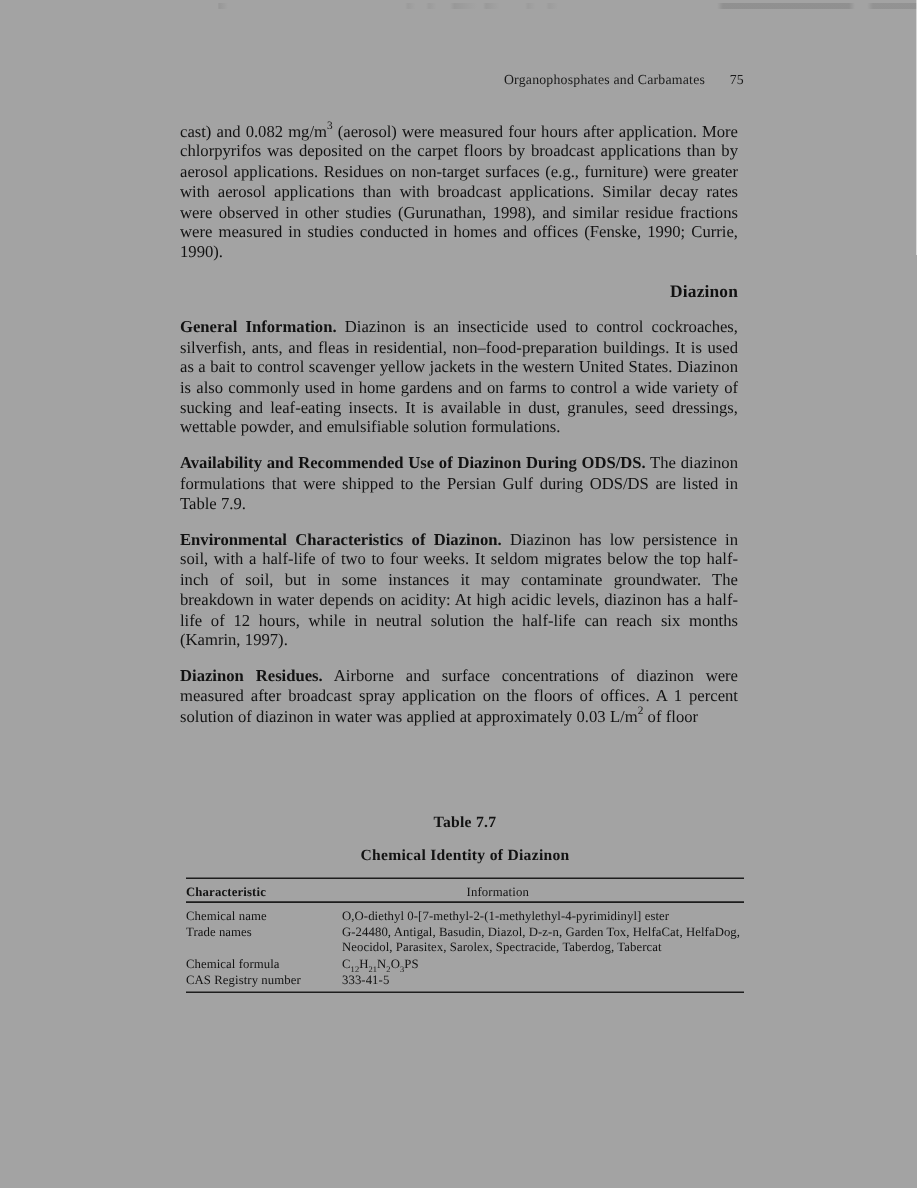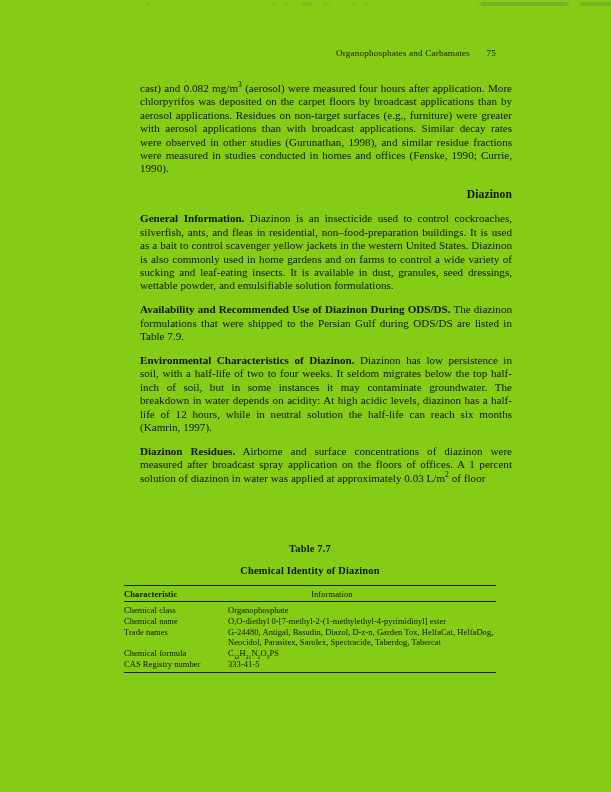"Organophosphates and Carbamates 75" .page { background: #84cc16 -> #a3a3a3 }
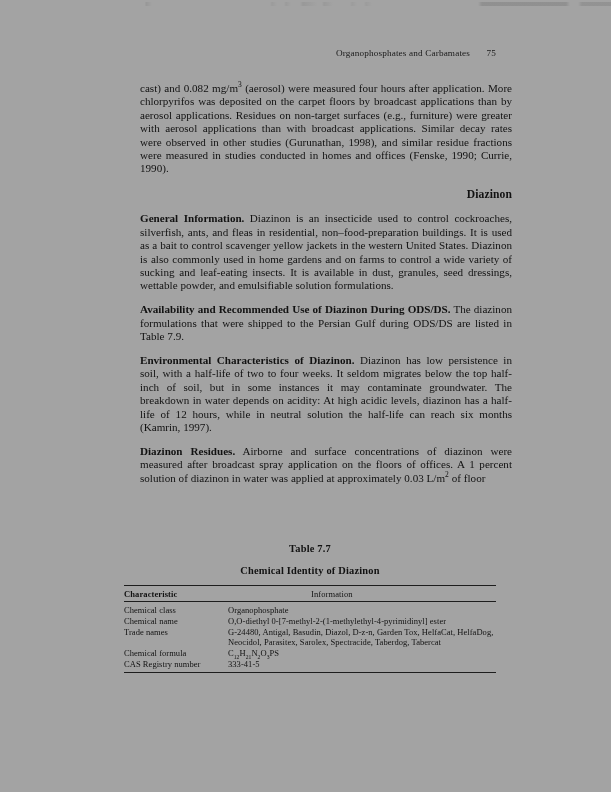"cast) and 0.082 mg/m3 (aerosol)" .body-block { left: 140px -> 120px }
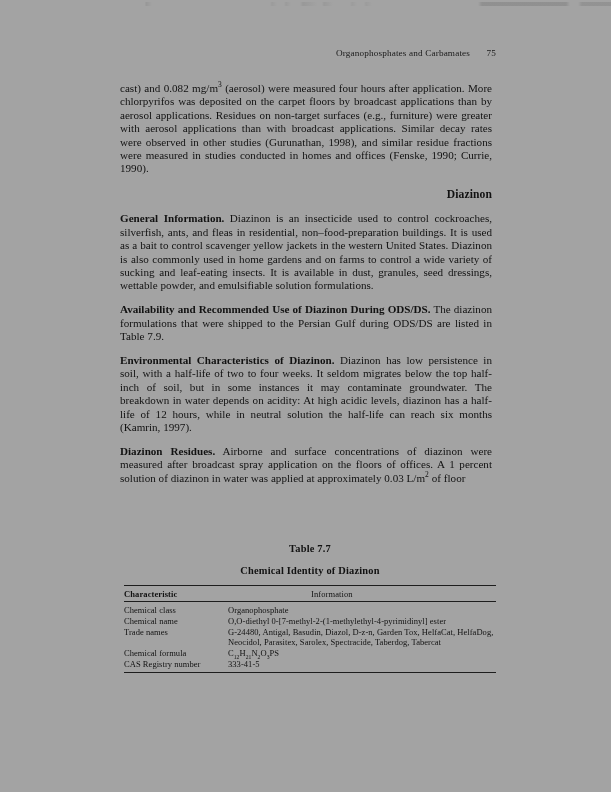"Chemical class" tr { html: <tr> <td>Chemical class</td> <td>Organophosphate</td> </tr> -> none }
